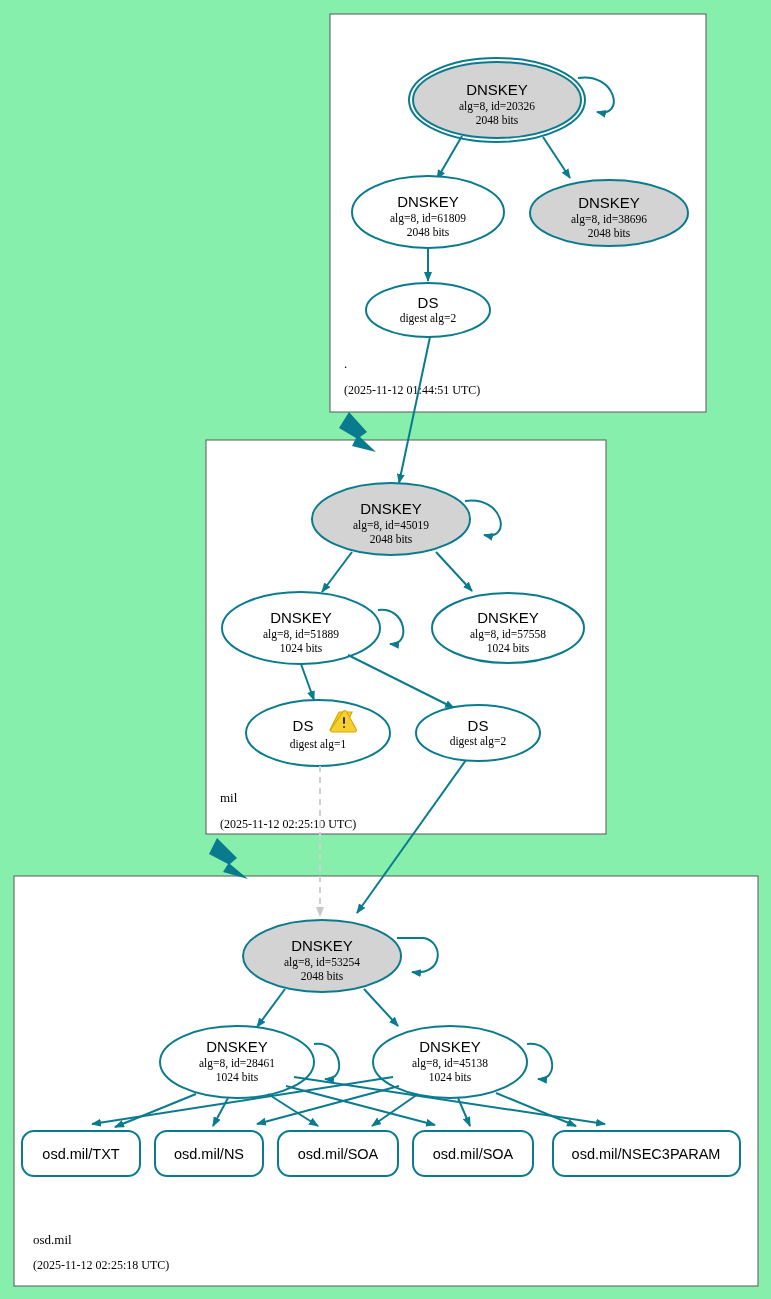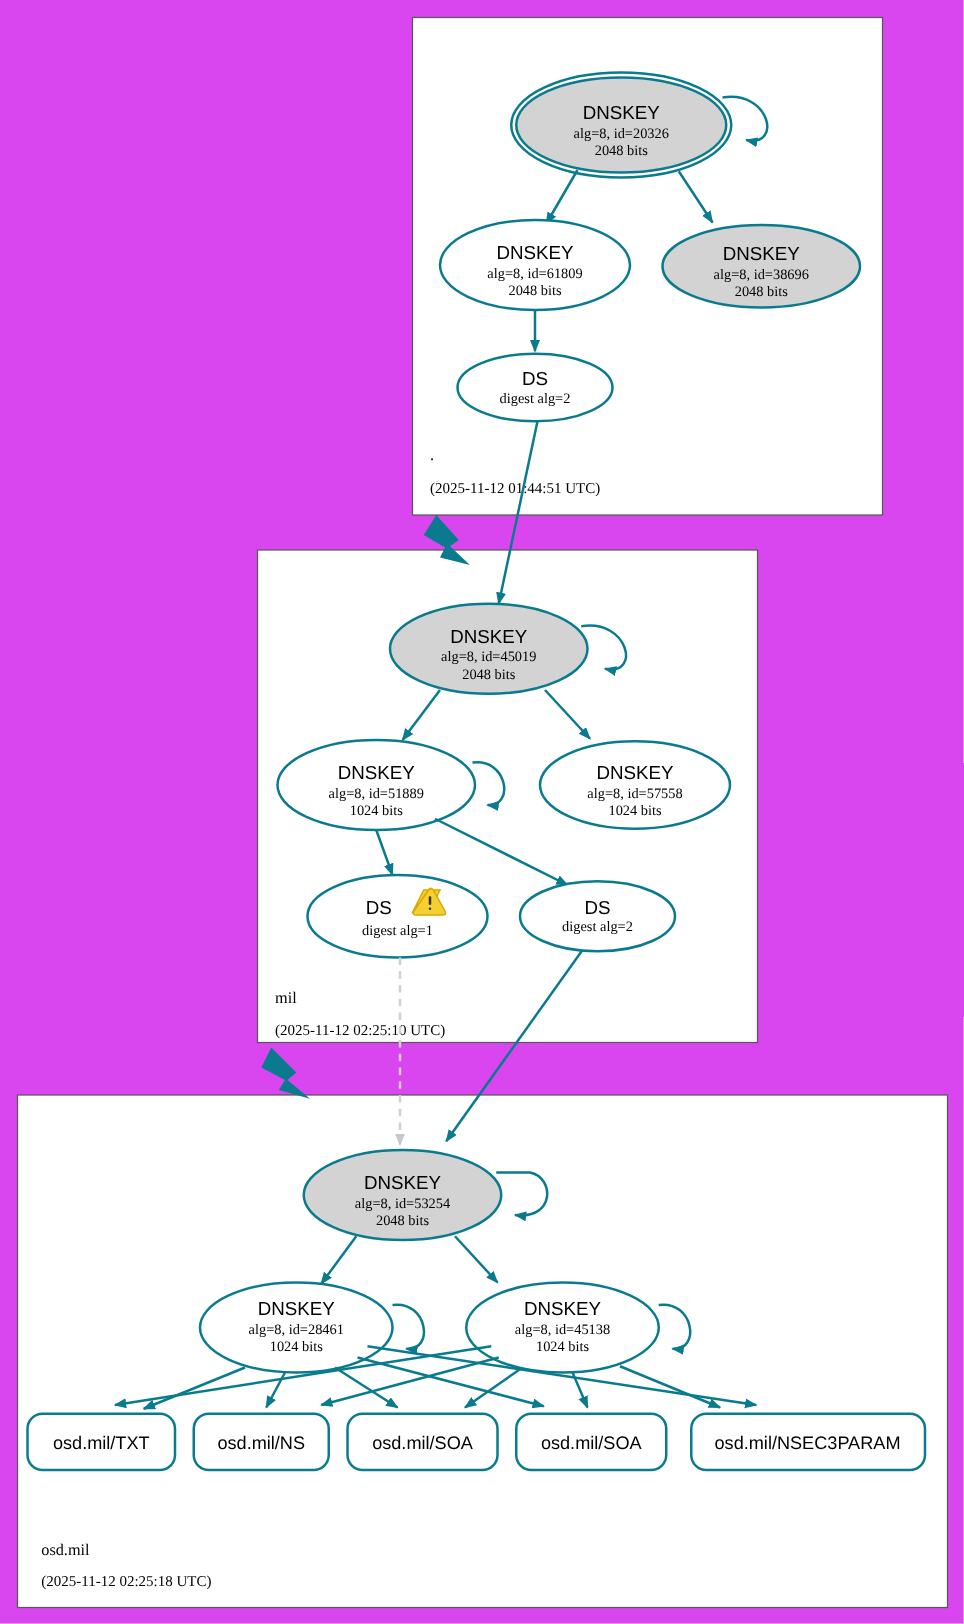"DNSKEY" #root { background: #d946ef -> #86efac }
